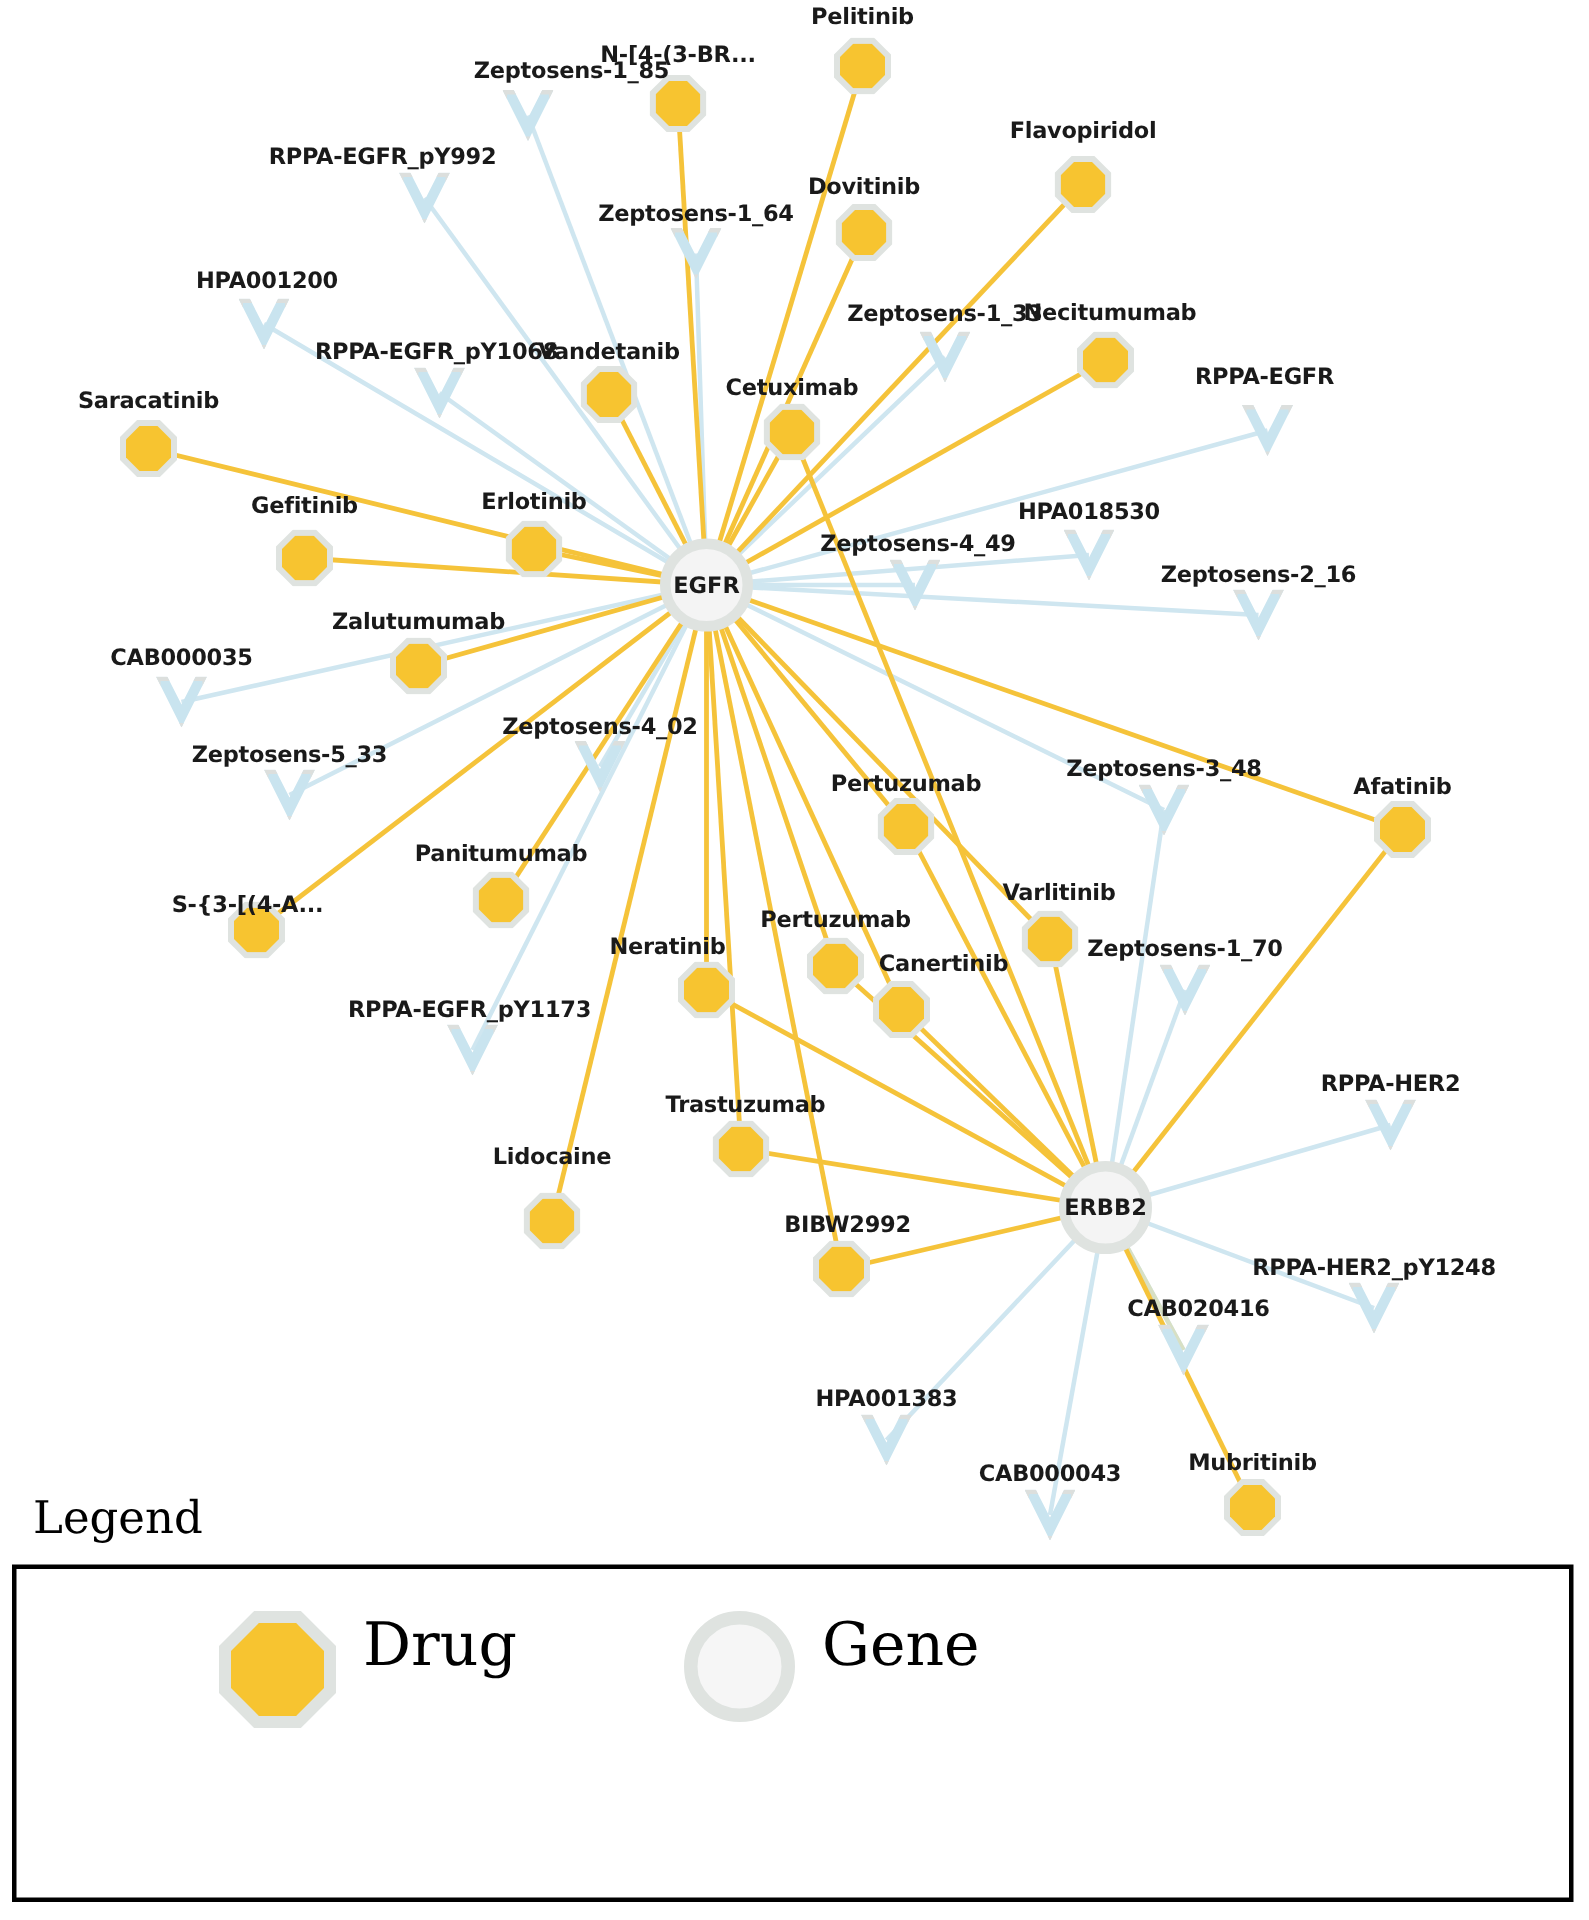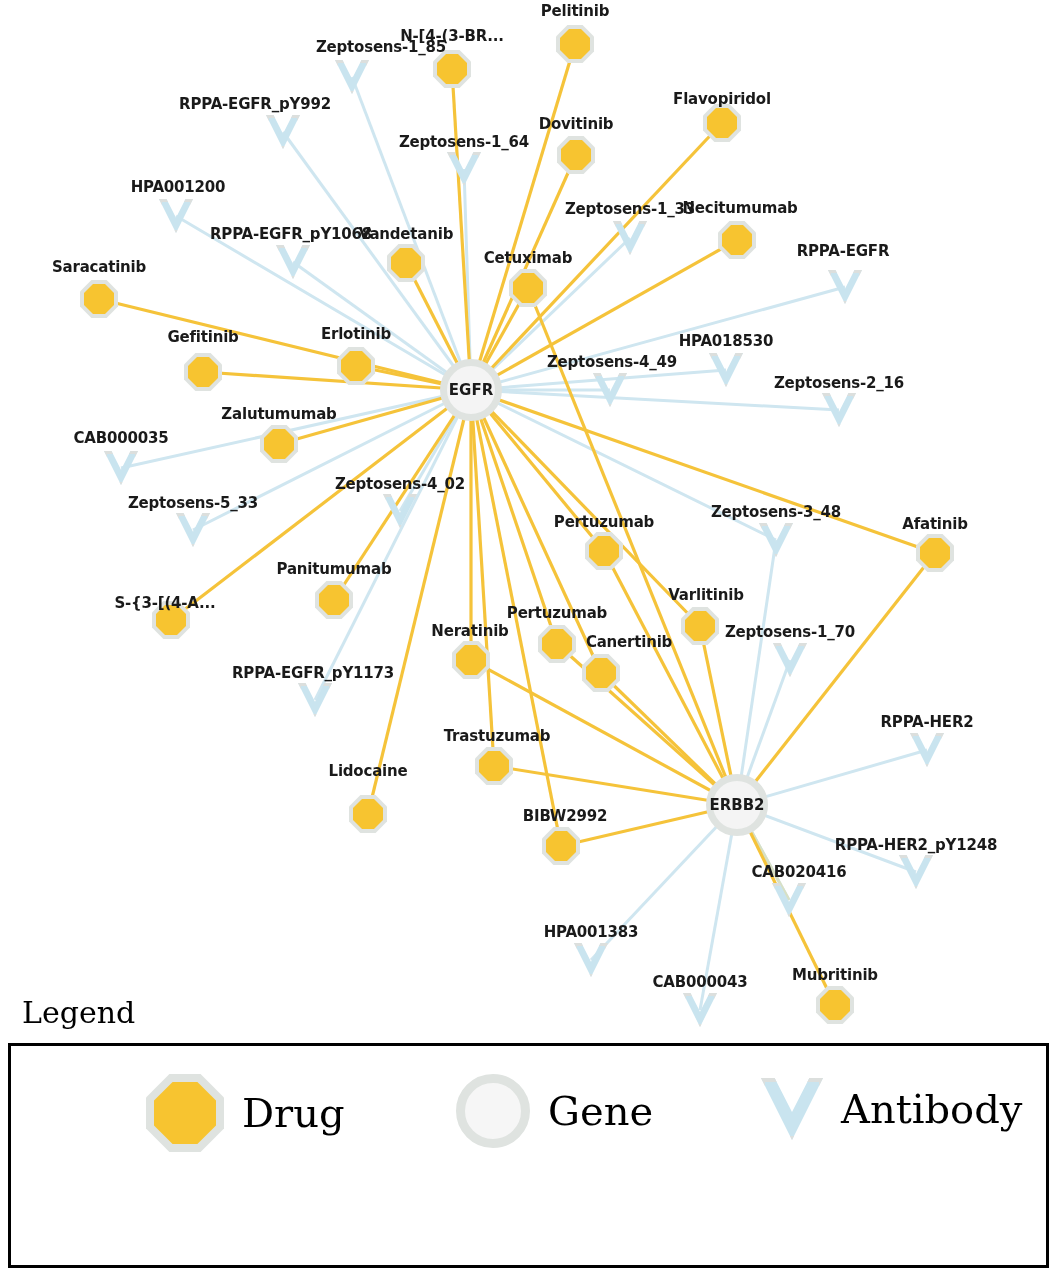"Flavopiridol" div.node-label { top: 108px -> 96px }
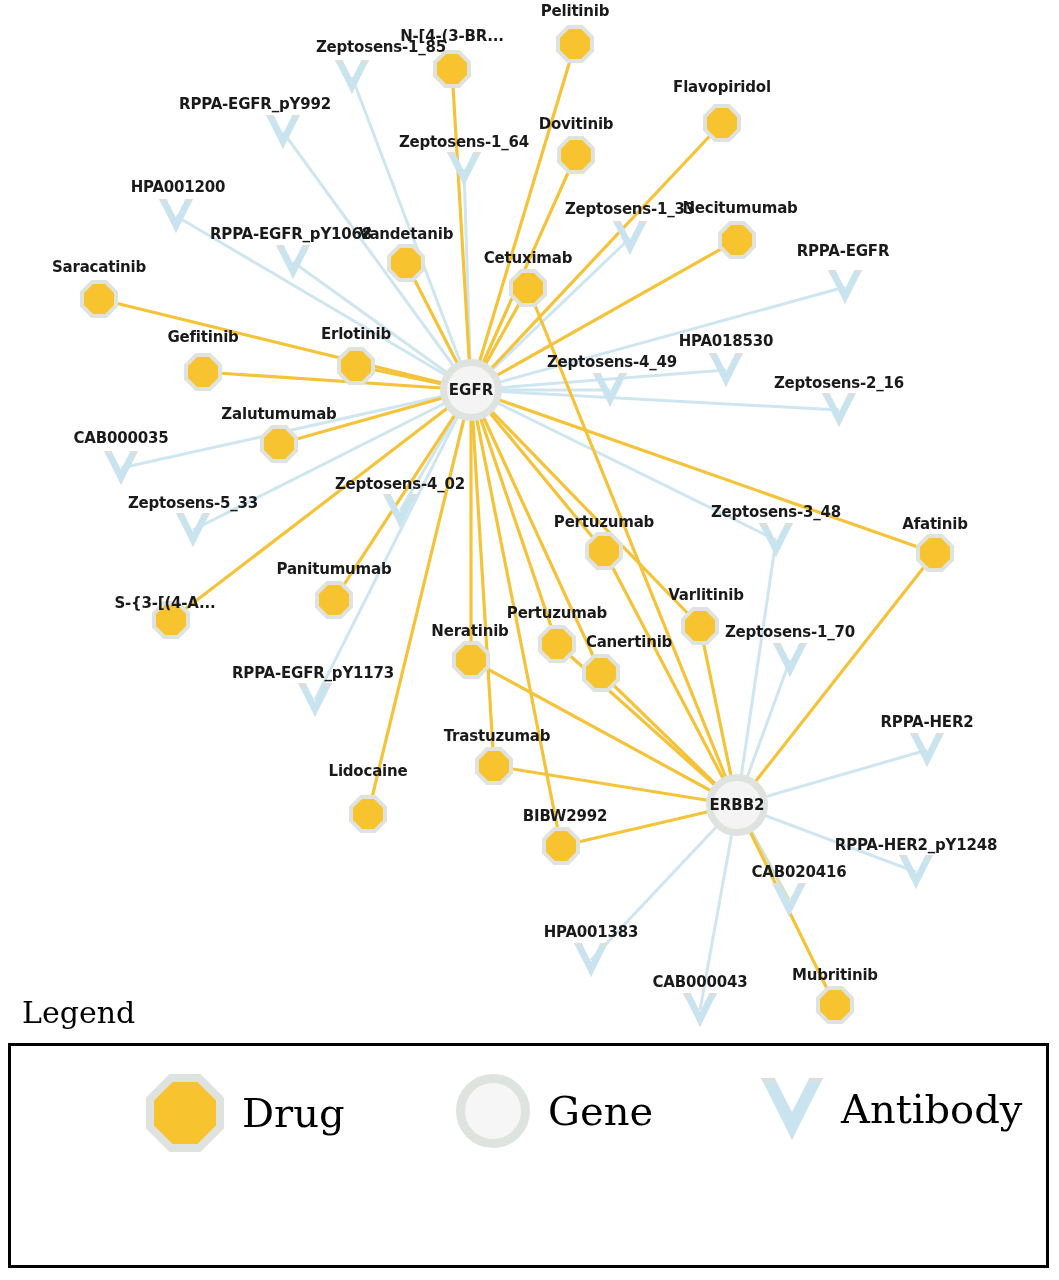"Neratinib" div.node-label { left: 470px -> 445px }
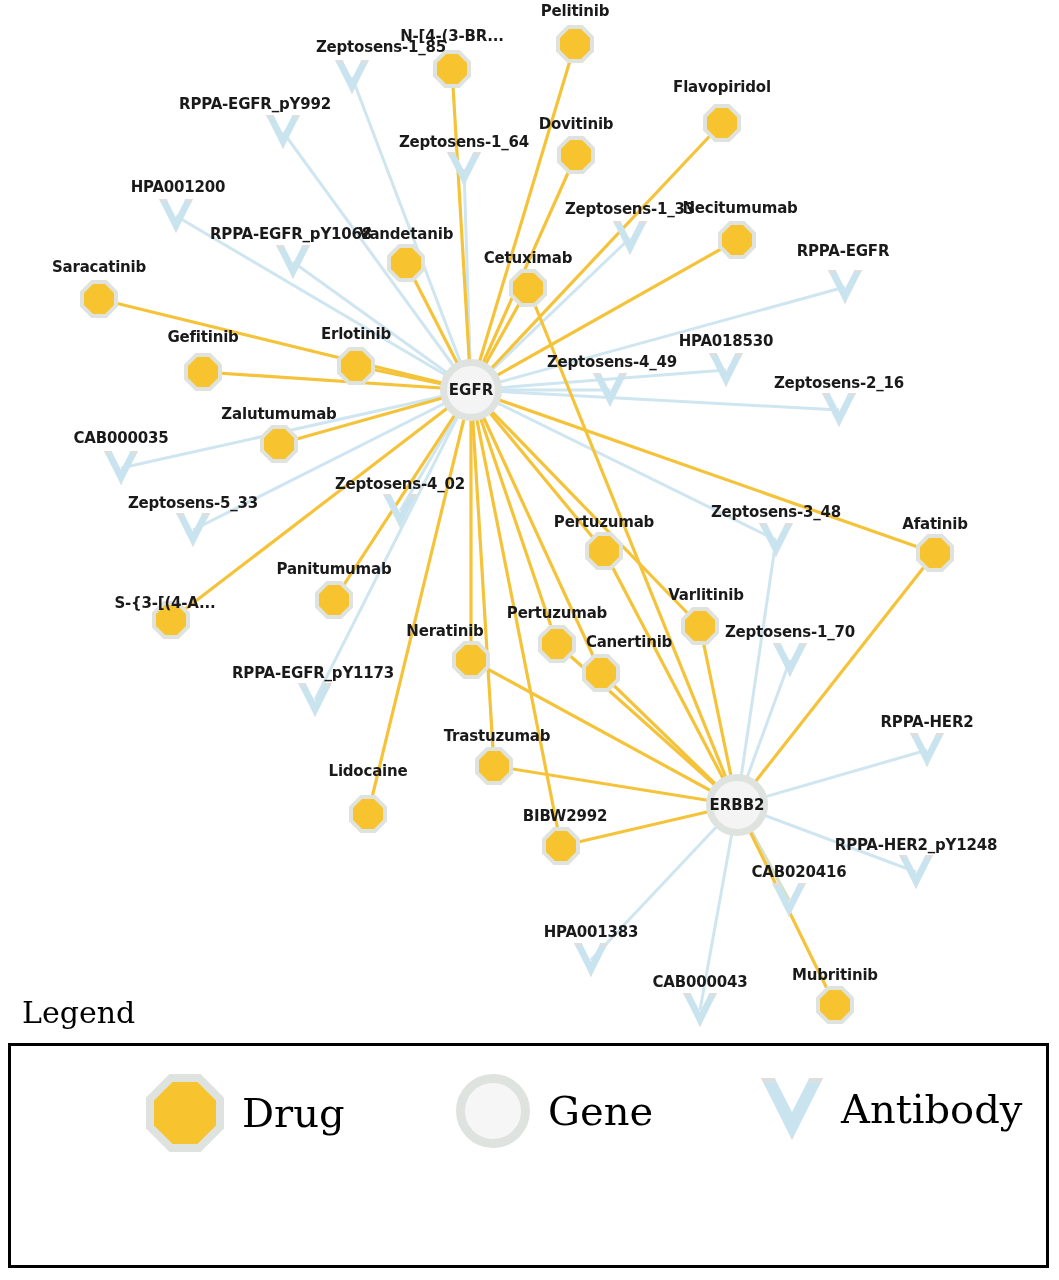"Drug" .legend-item { align-items: center -> none }
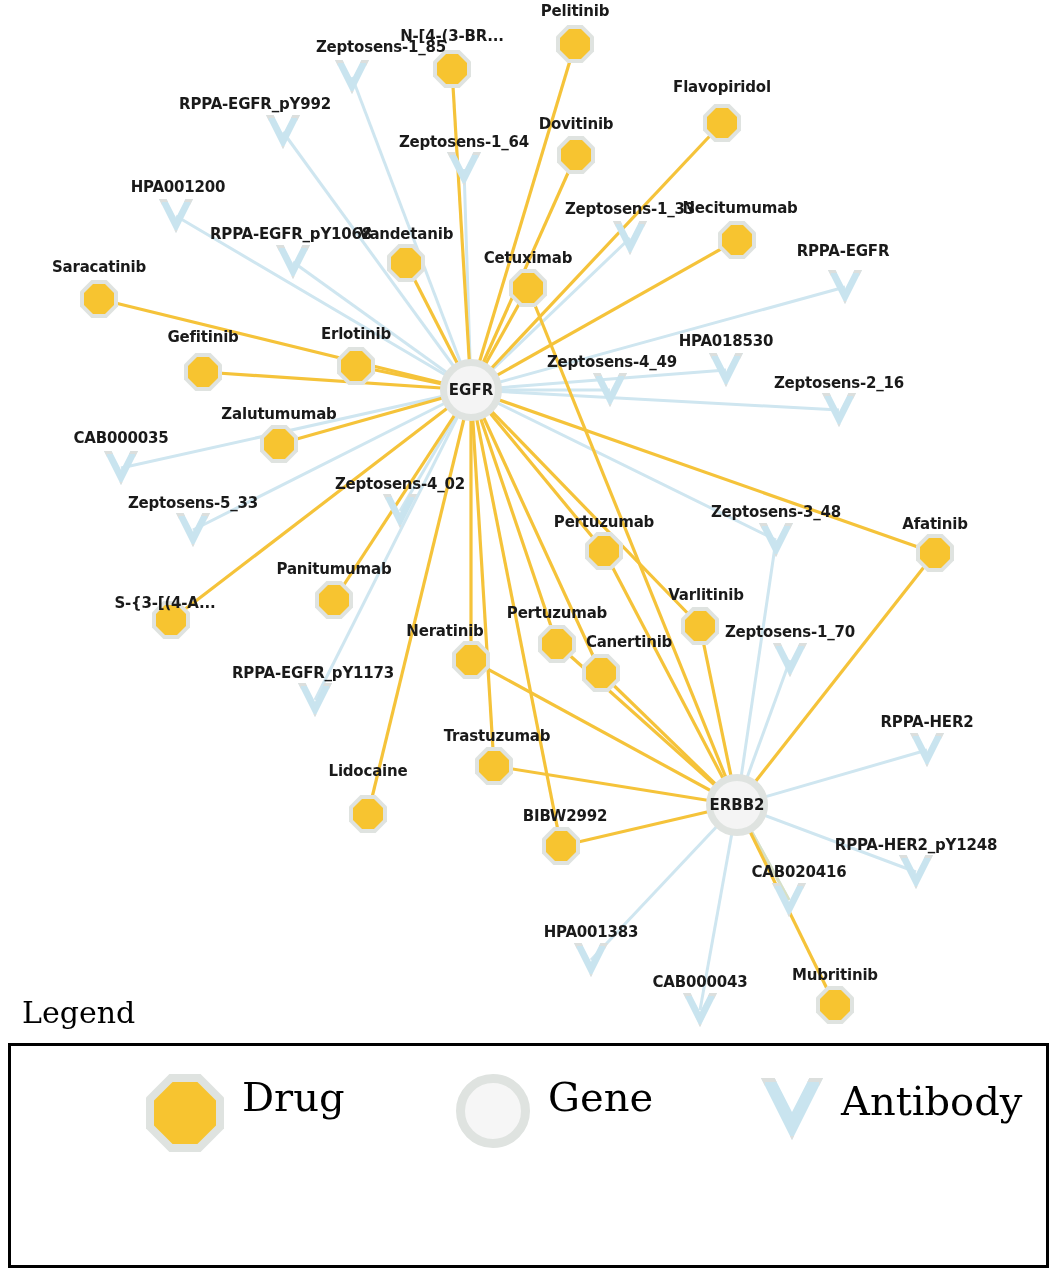"Antibody" div.legend-item { html: <div> <div></div> <div>Antibody</div> </div> -> none }
